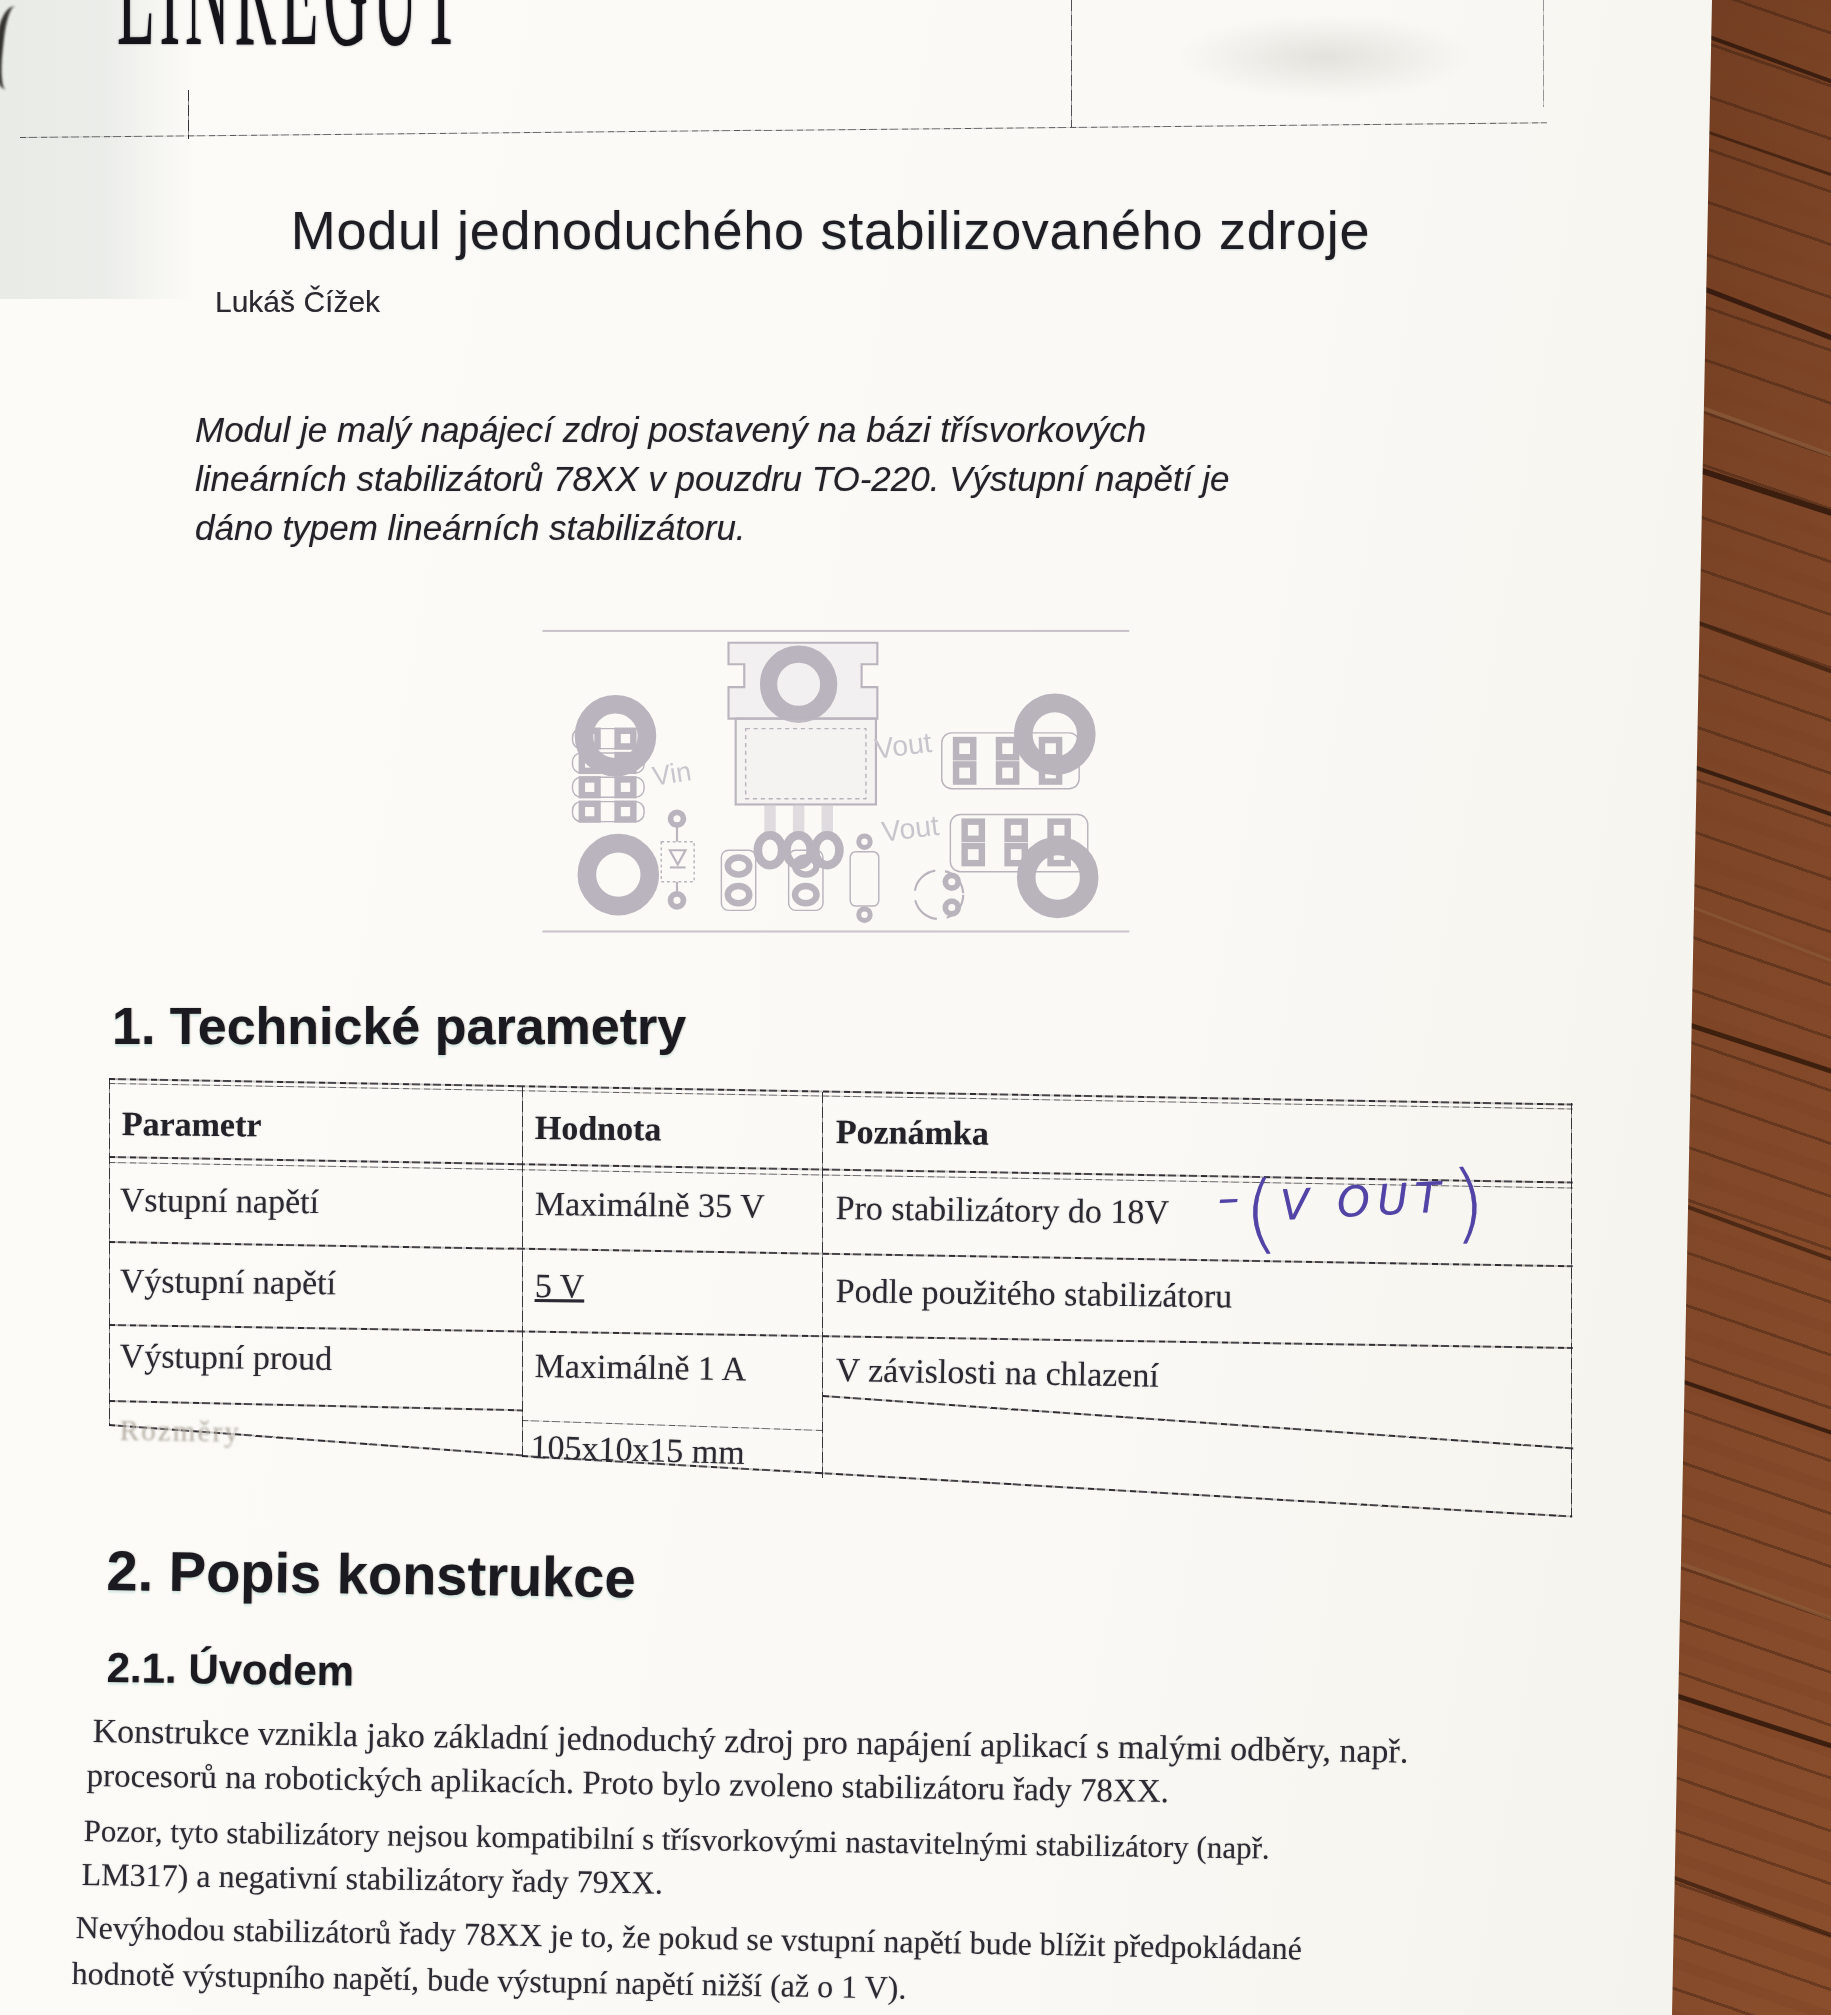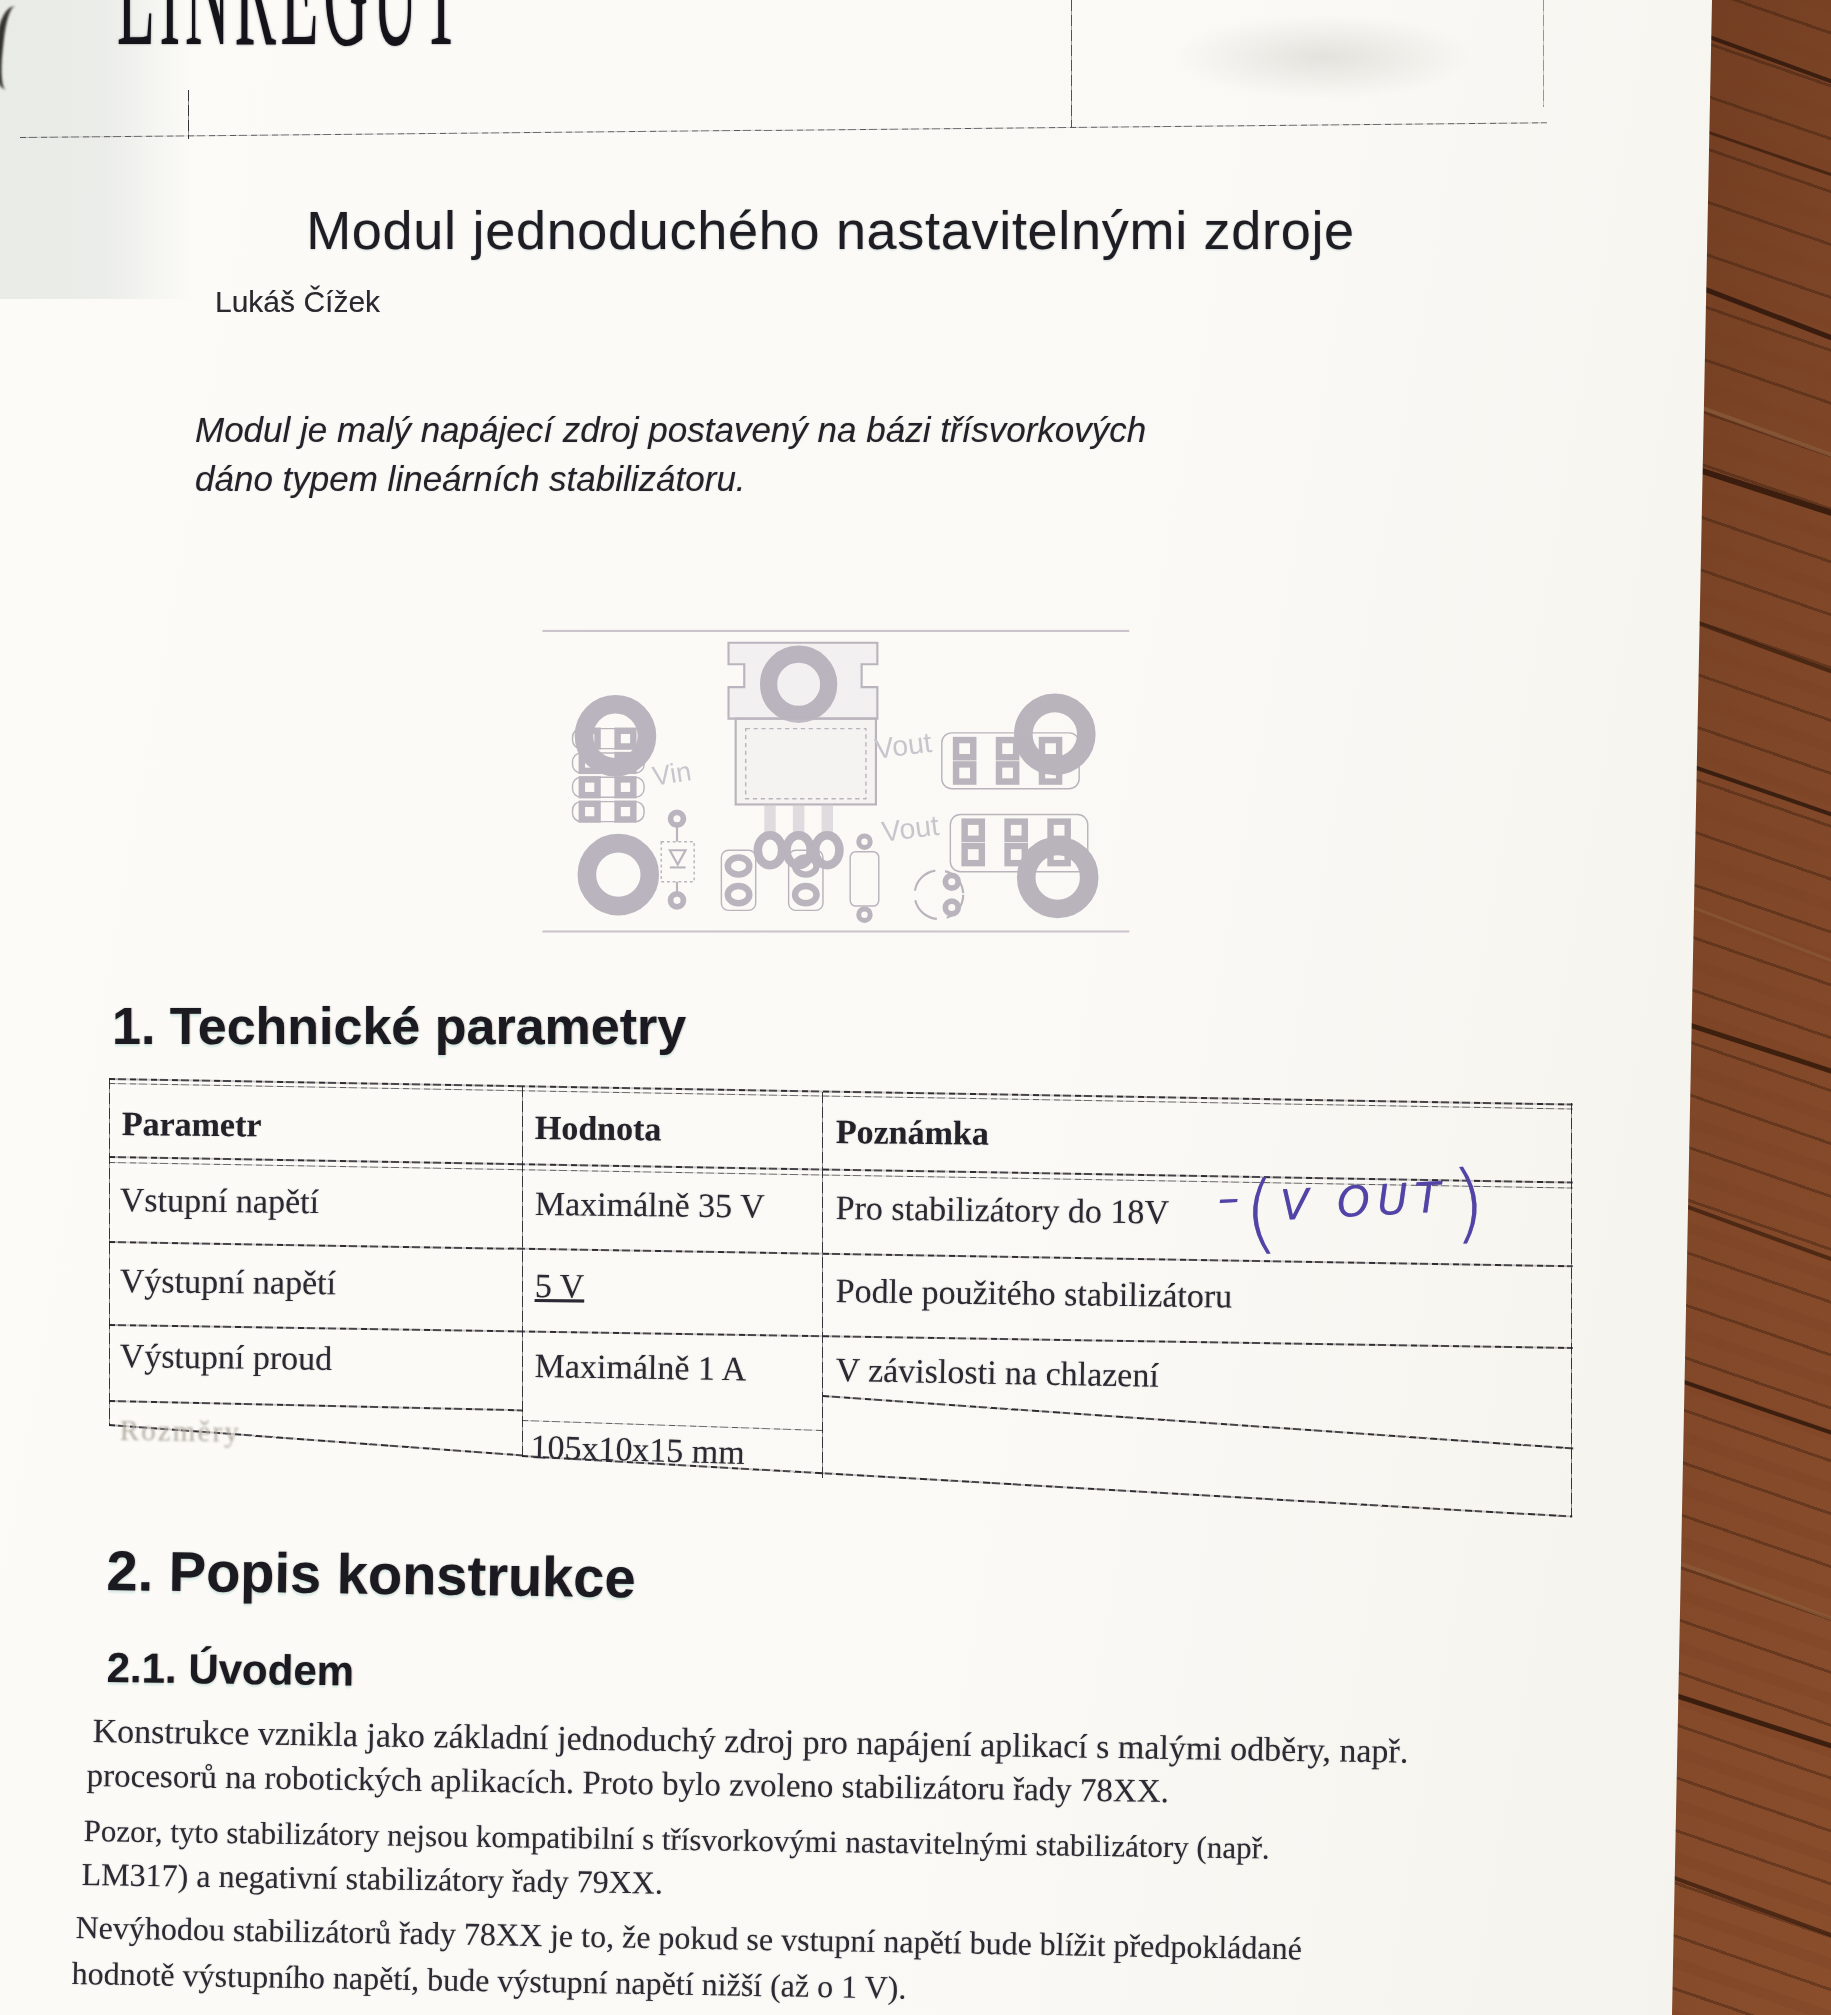"Modul jednoduchého nastavitelnými zdroje" div.title { text: nastavitelnými -> stabilizovaného }
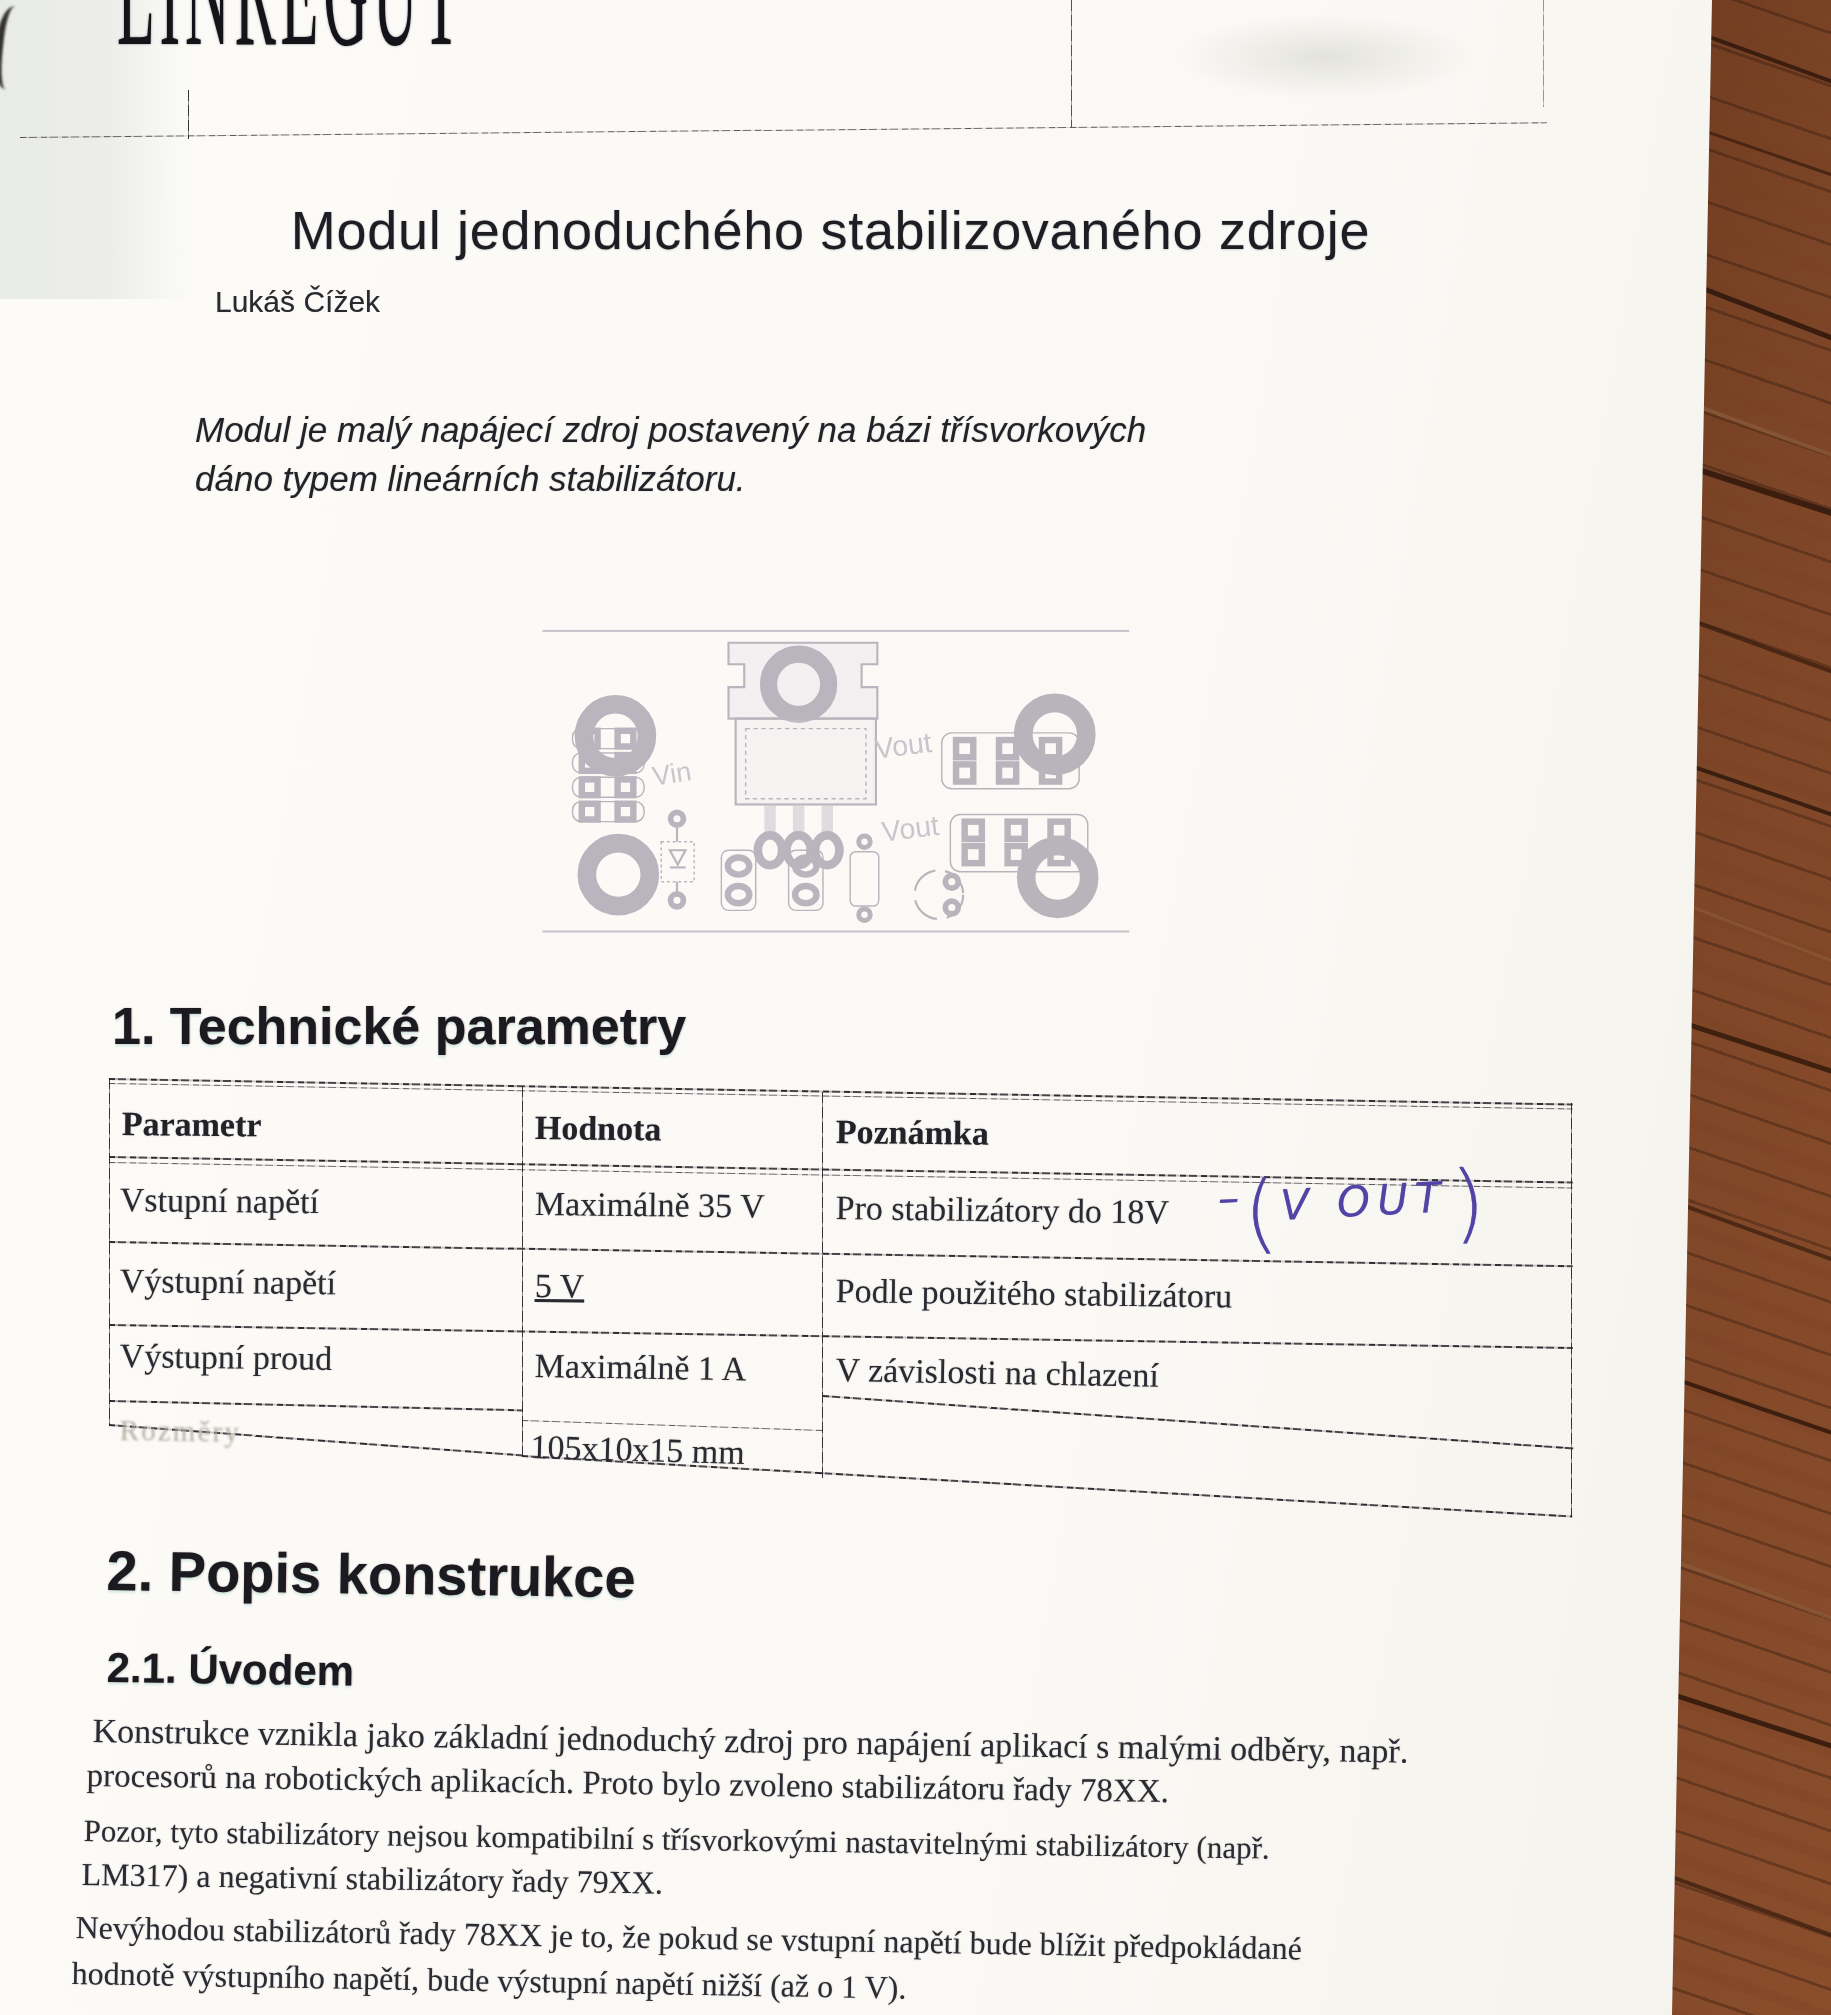"lineárních stabilizátorů 78XX v pouzdru" div { html: none -> <div>lineárních stabilizátorů 78XX v pouzdru TO-220. Výstupní napětí je</div> }
